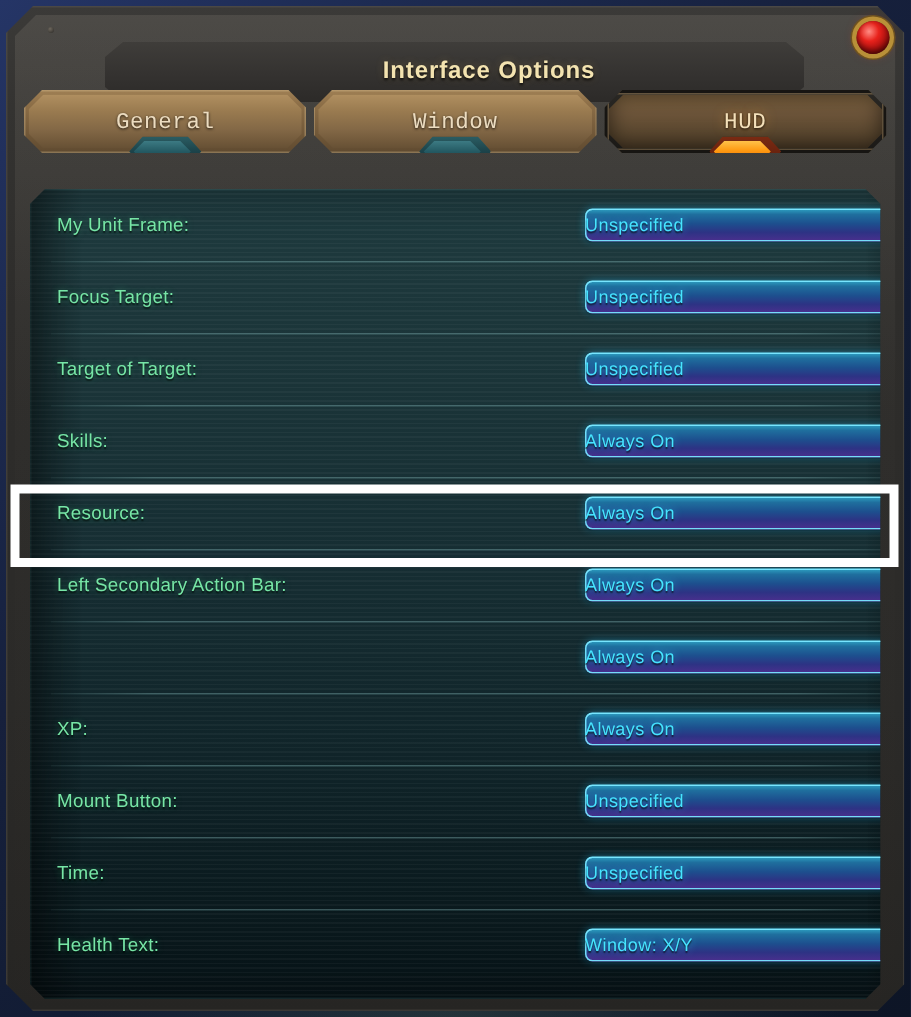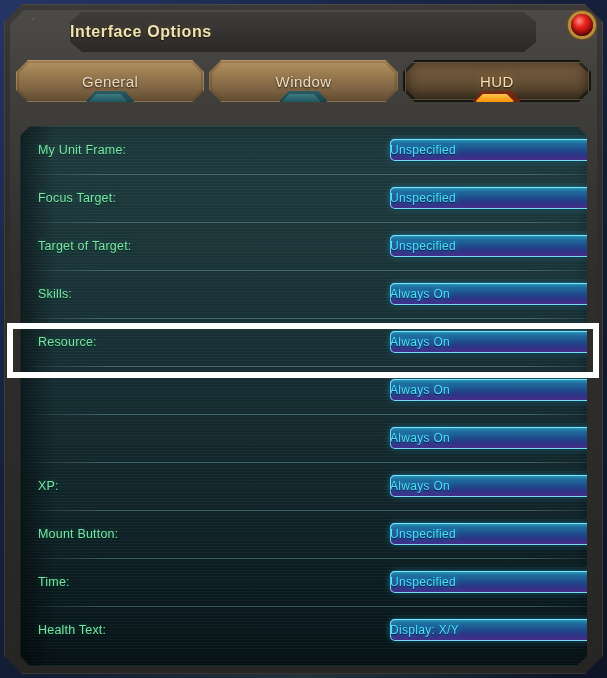"Interface Options" #titlebar { justify-content: flex-start -> center; top: 8px -> 24px }
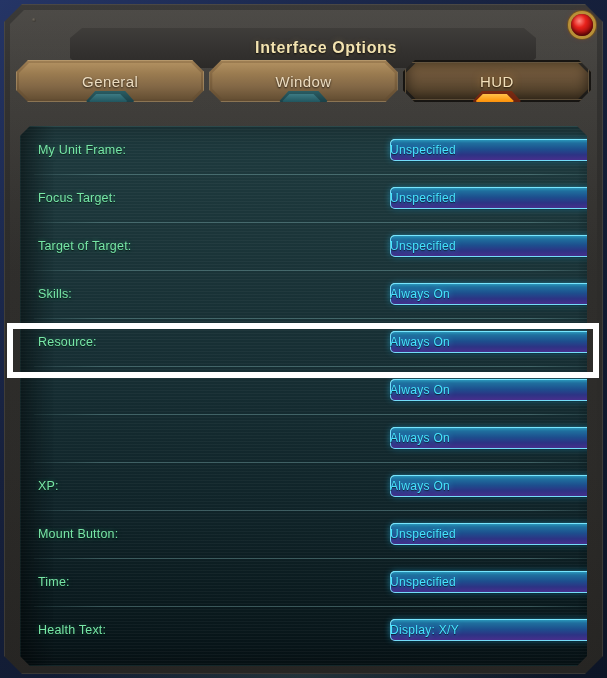"General" .tab { font-family: none -> Liberation Mono, monospace }
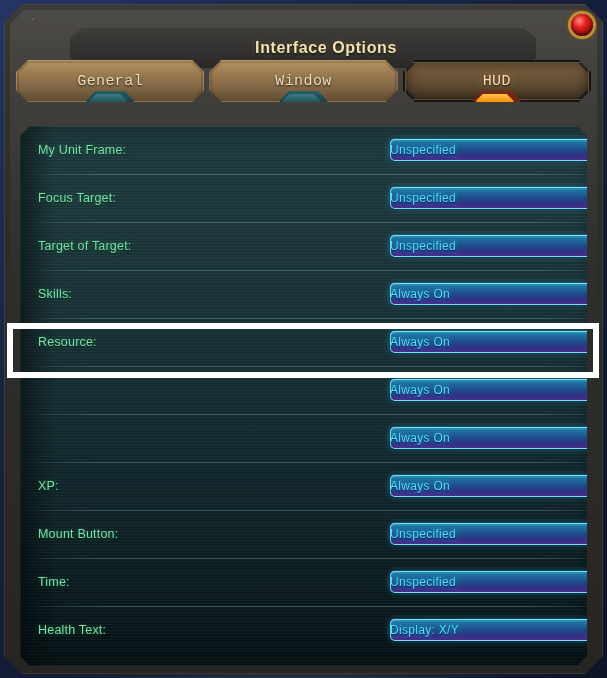"Left Secondary Action Bar:" span.row-label { html: none -> <span>Left Secondary Action Bar:</span> }
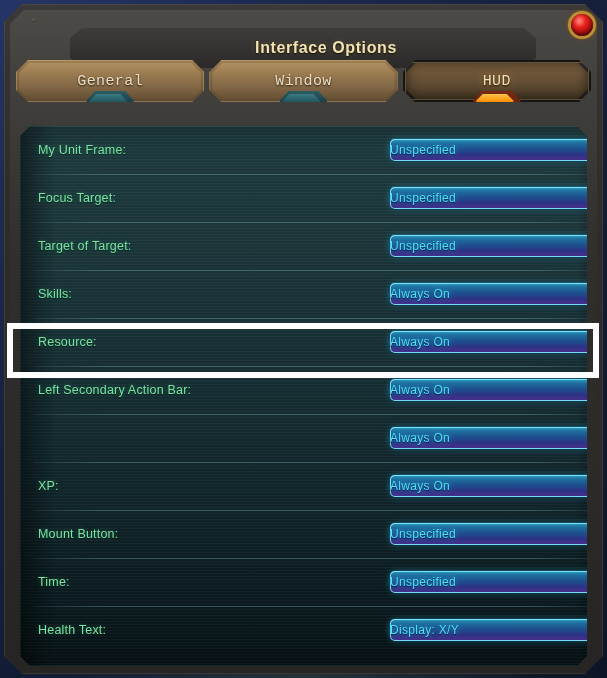"Display: X/Y" span.opt-label { text: Display -> Window }
